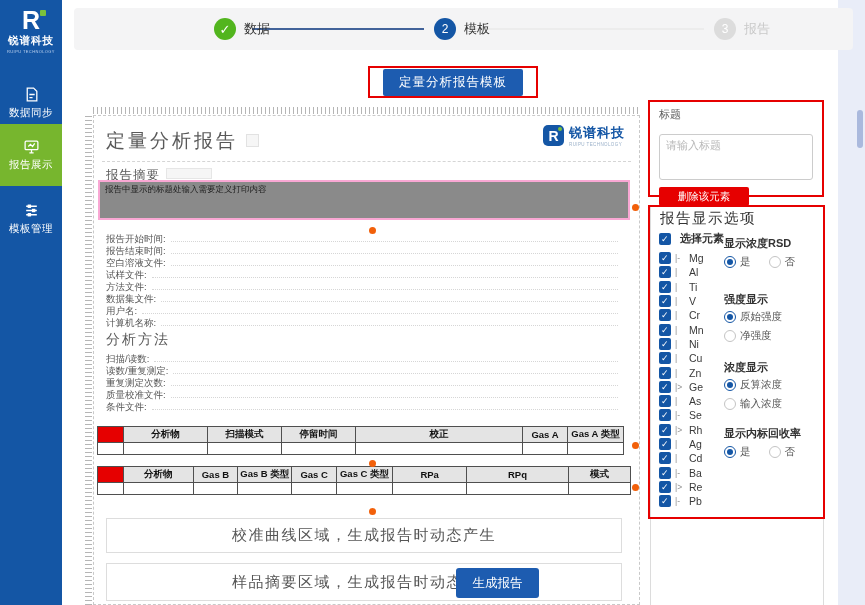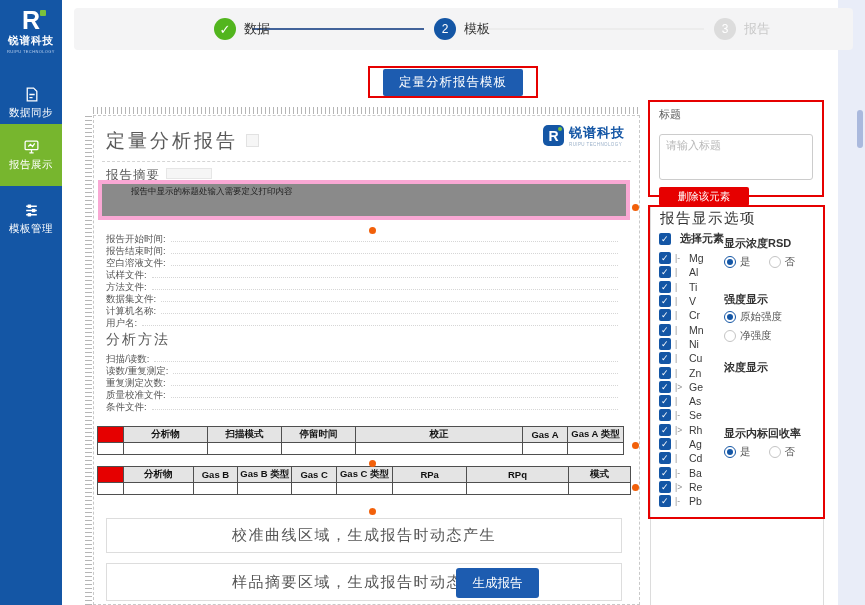"报告中显示的标题处输入需要定义打印内容" #summary-box { border: 4px solid #f9a8d4 -> 2px solid #f9a8d4; padding-left: 24px -> none }
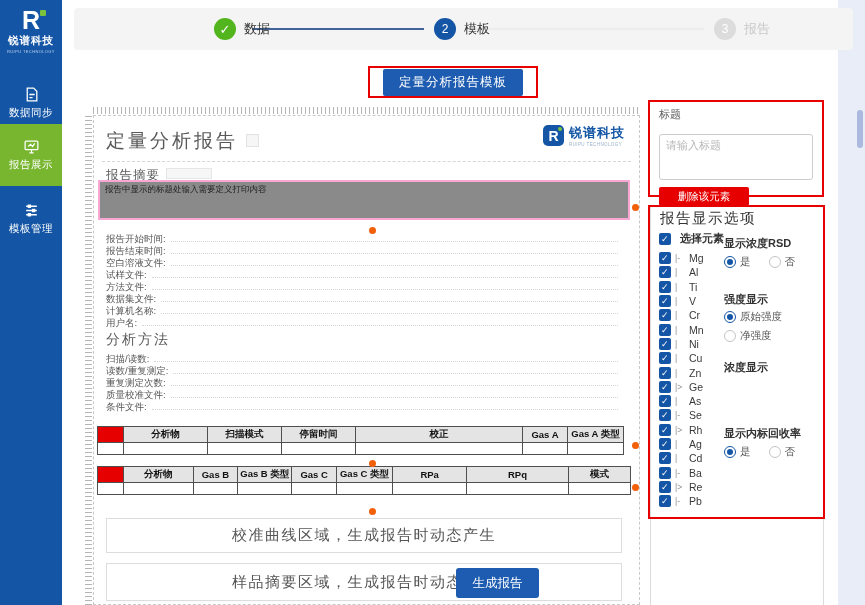"计算机名称:" div.field { order: before "用户名:" -> after "用户名:" }
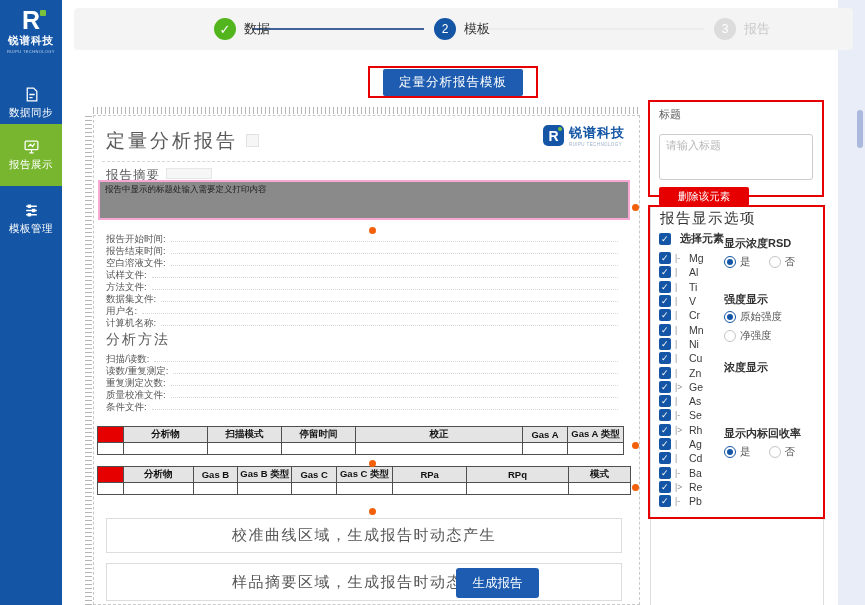"反算浓度" div.gopts { html: none -> <div> <label> <i></i> <span>反算浓度</span> </label> <label> <i></i> <span>输入浓度</span> </label> </div> }
